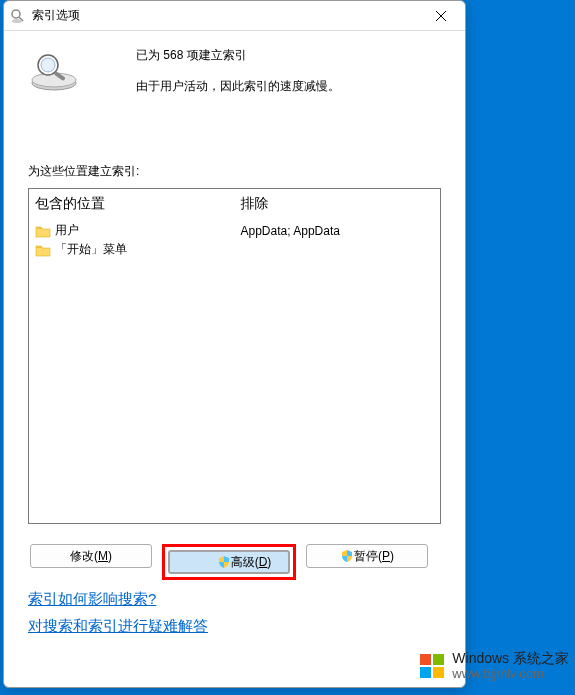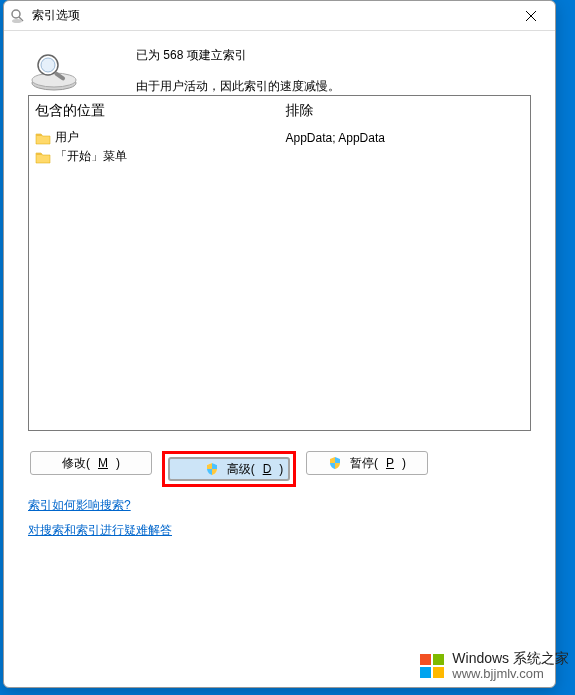"索引选项" .window { width: 553px -> 463px }
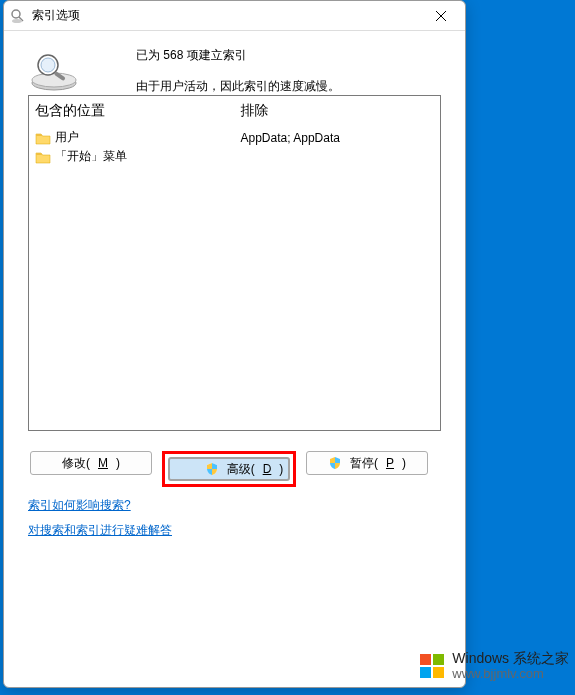"为这些位置建立索引:" div.section-label { html: none -> <div>为这些位置建立索引:</div> }
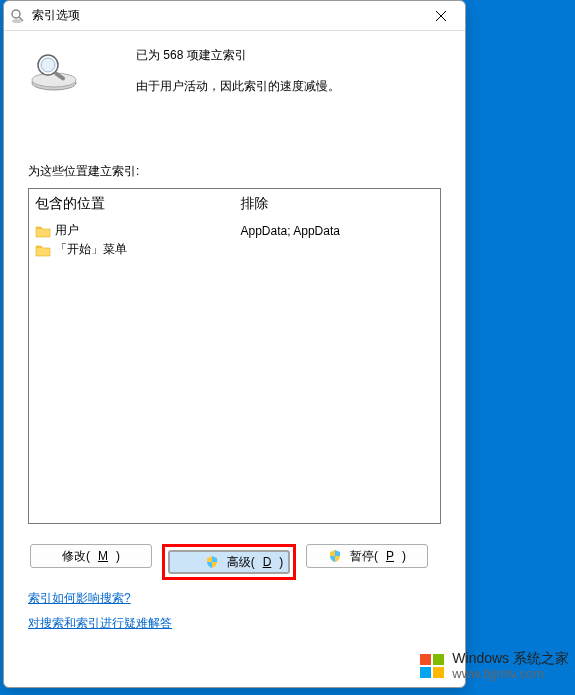"修改(" .btn { gap: 8px -> 0 }
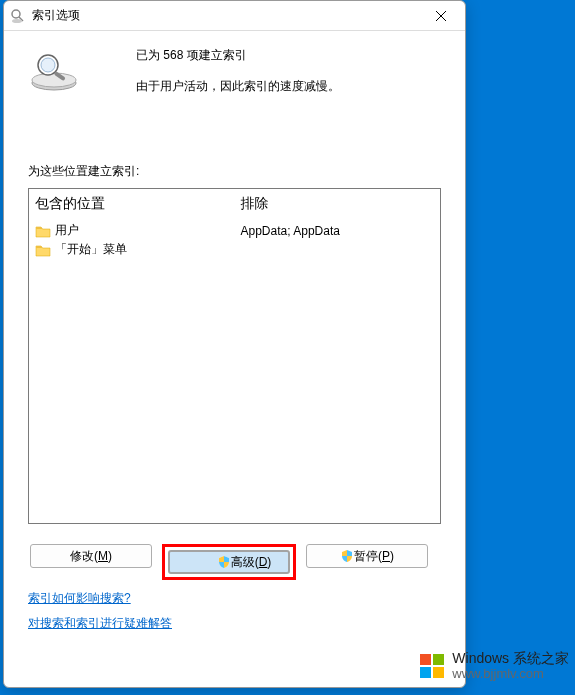"索引如何影响搜索?" .link { font-size: 12px -> 15px }
